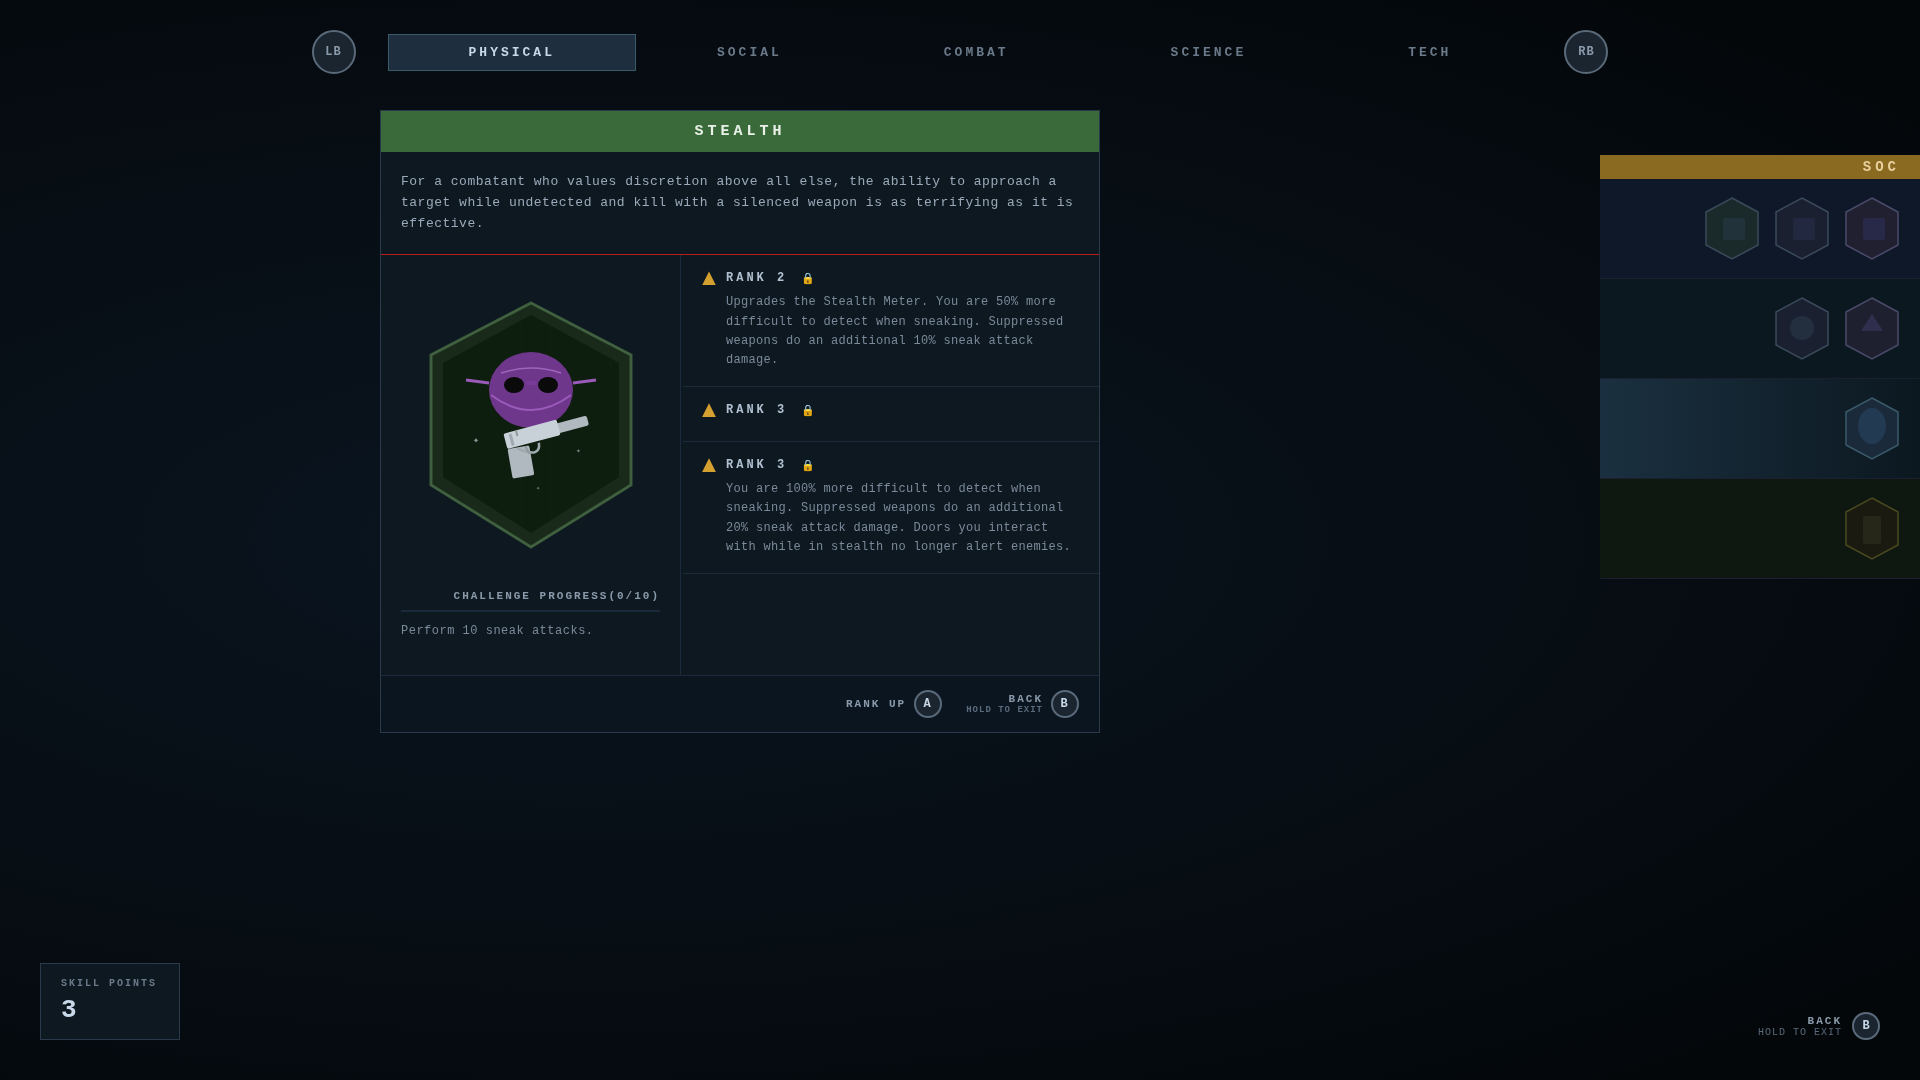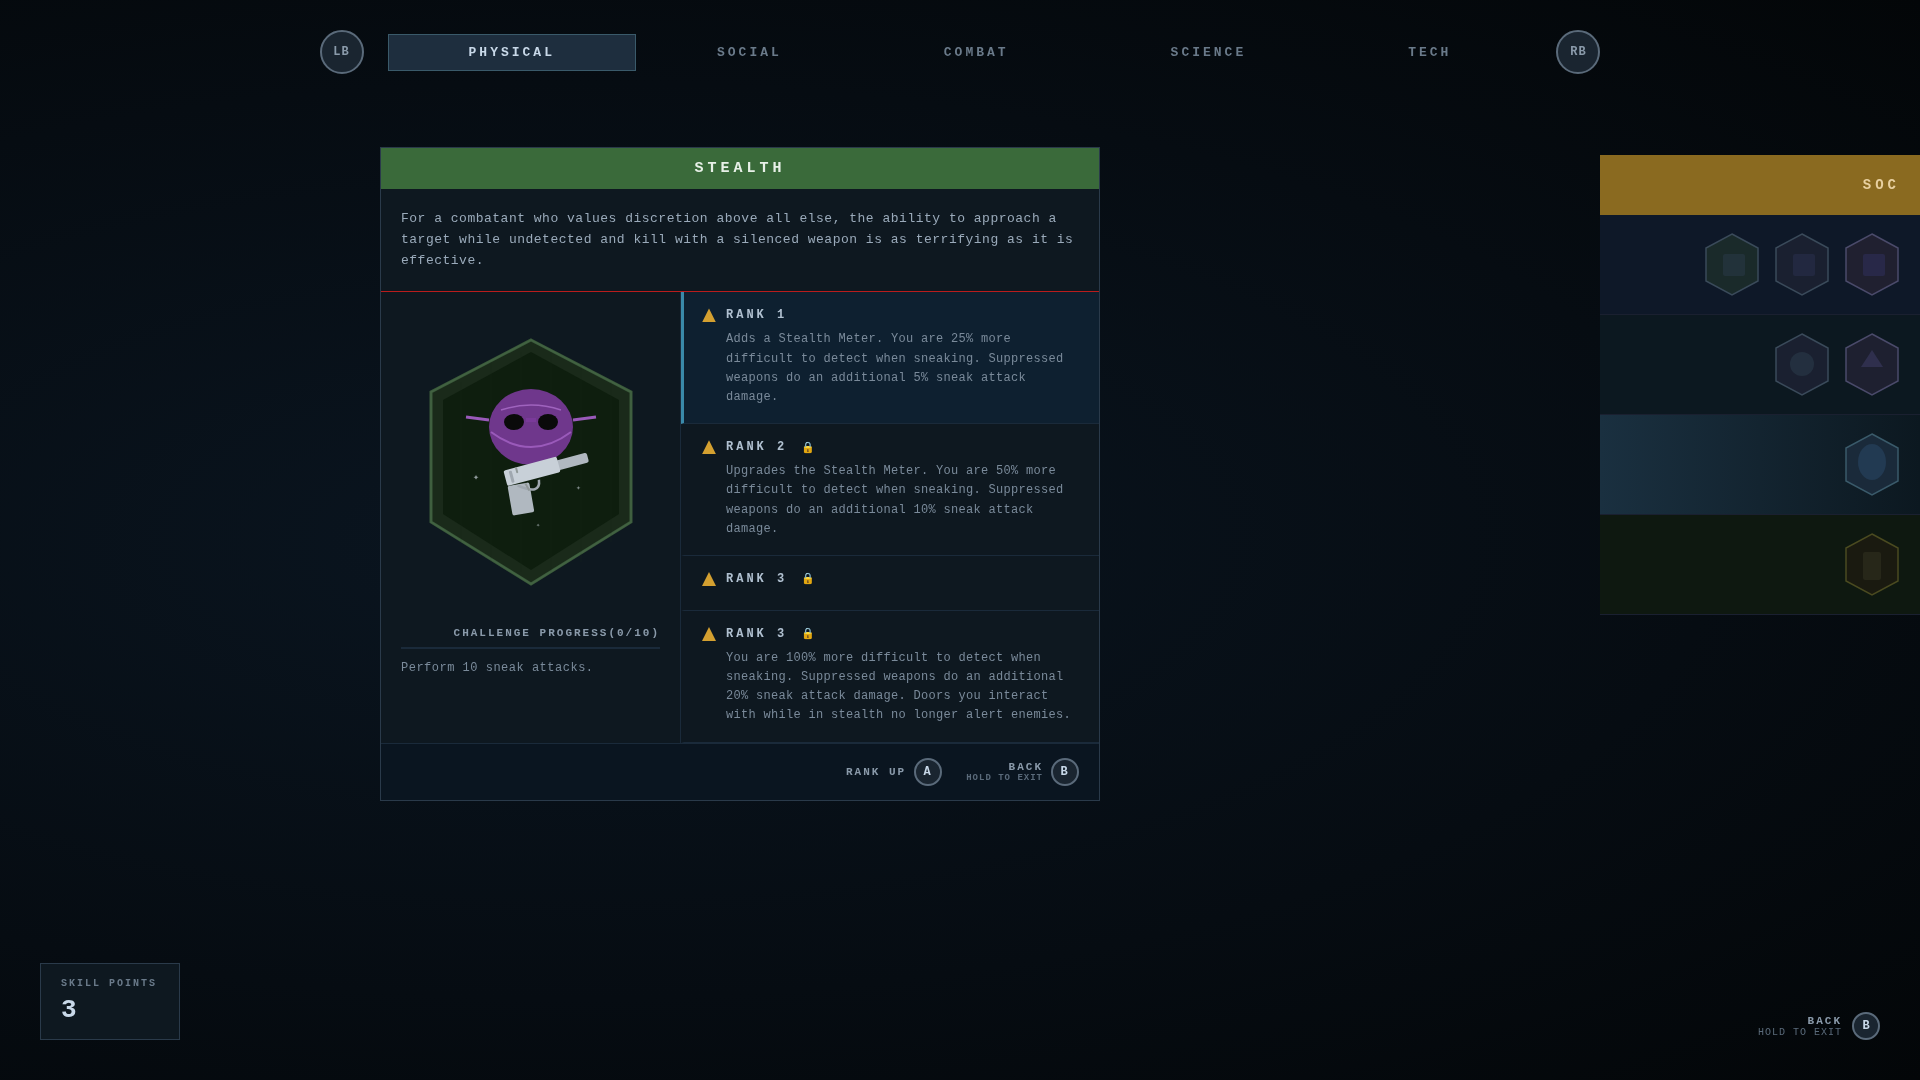"LB" .top-nav { gap: 4px -> 12px }
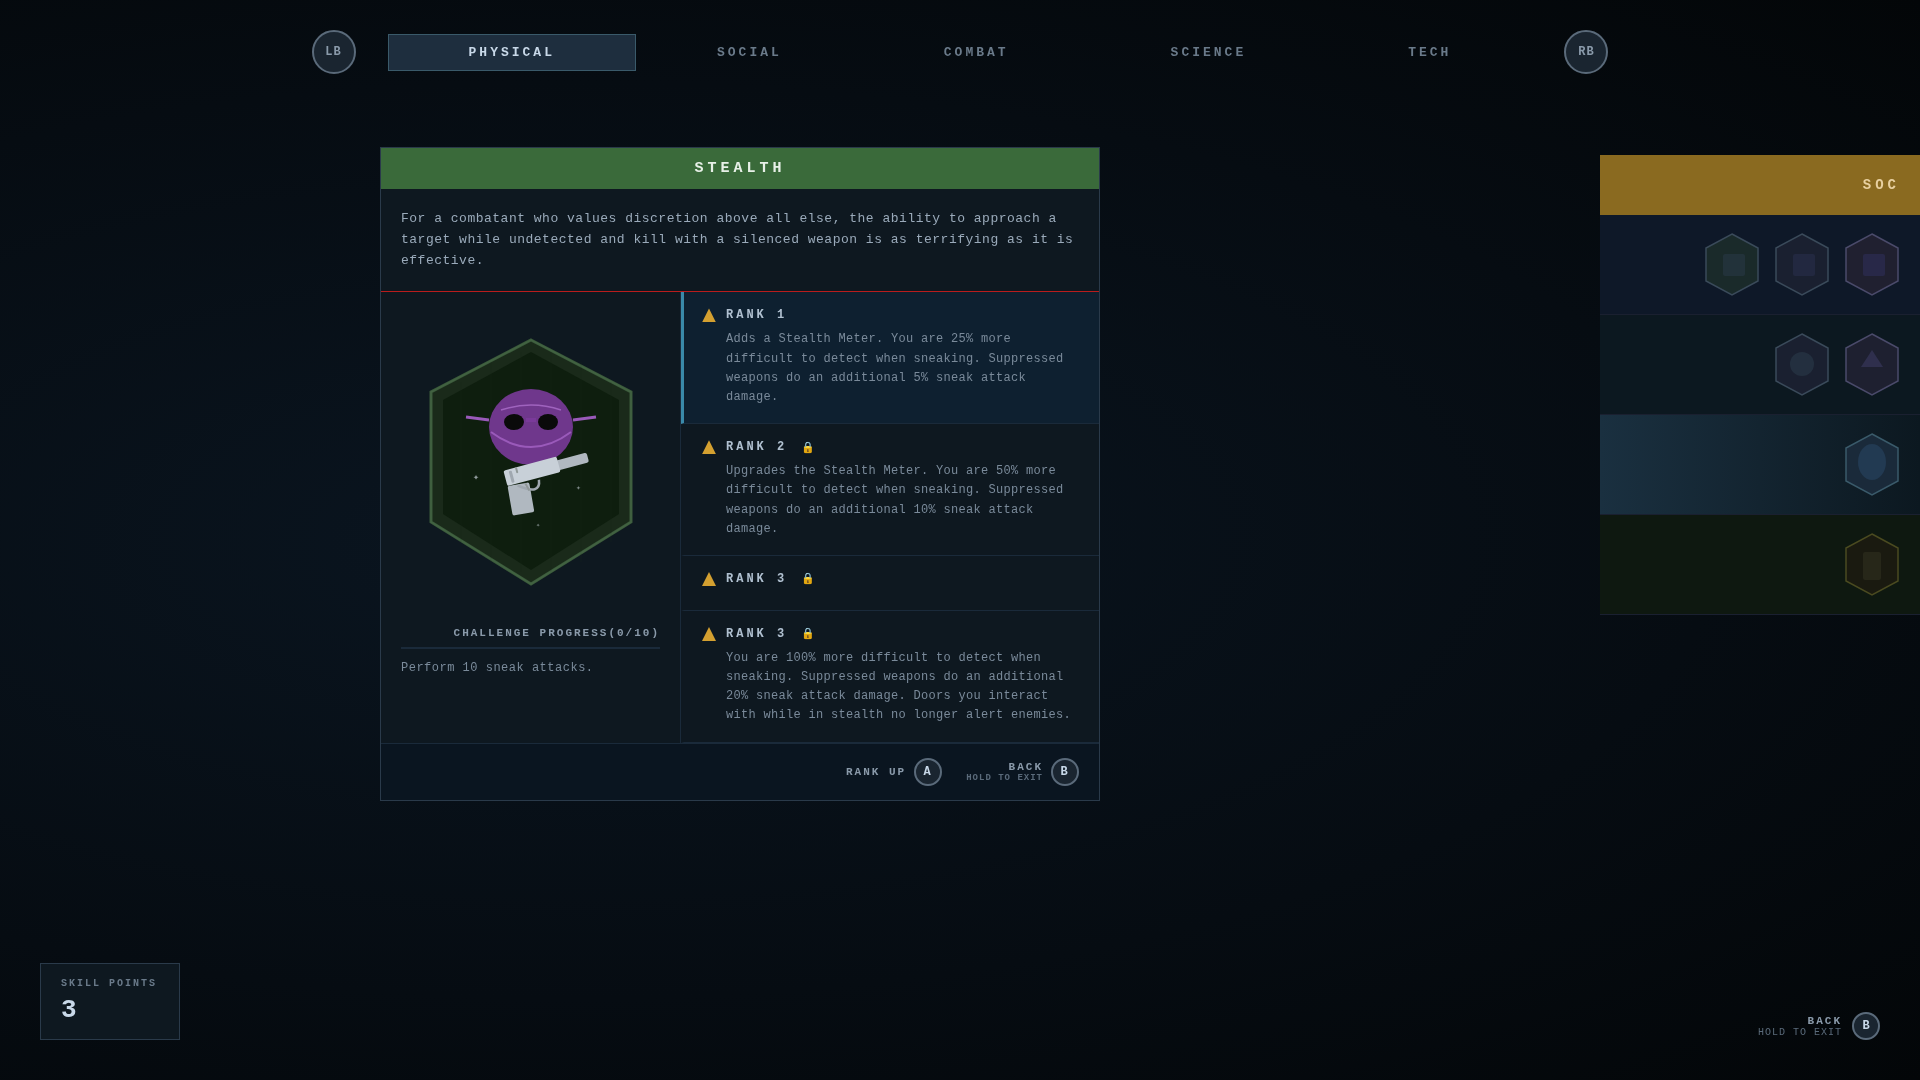"STEALTH" .main-content { margin-top: 37px -> none }
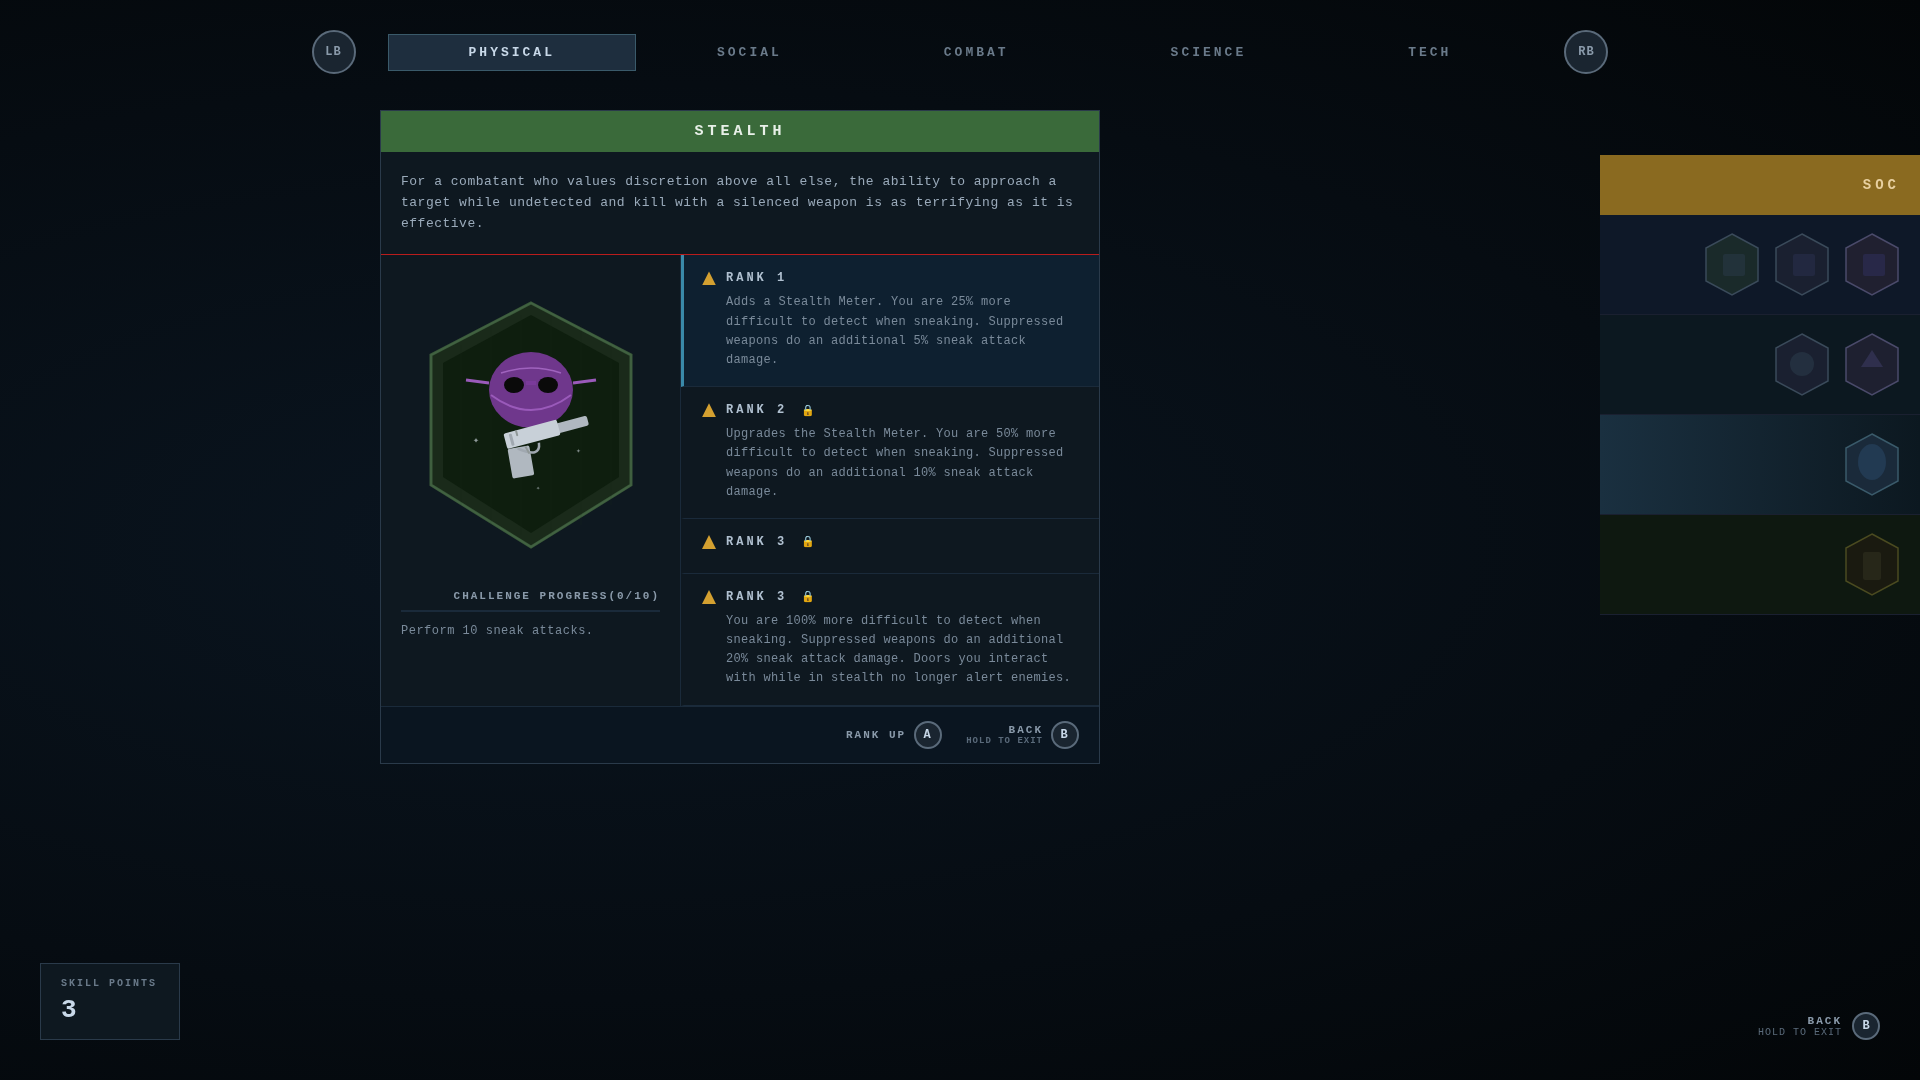"SOC" .right-panel-header { padding: 22px 20px -> 4px 20px }
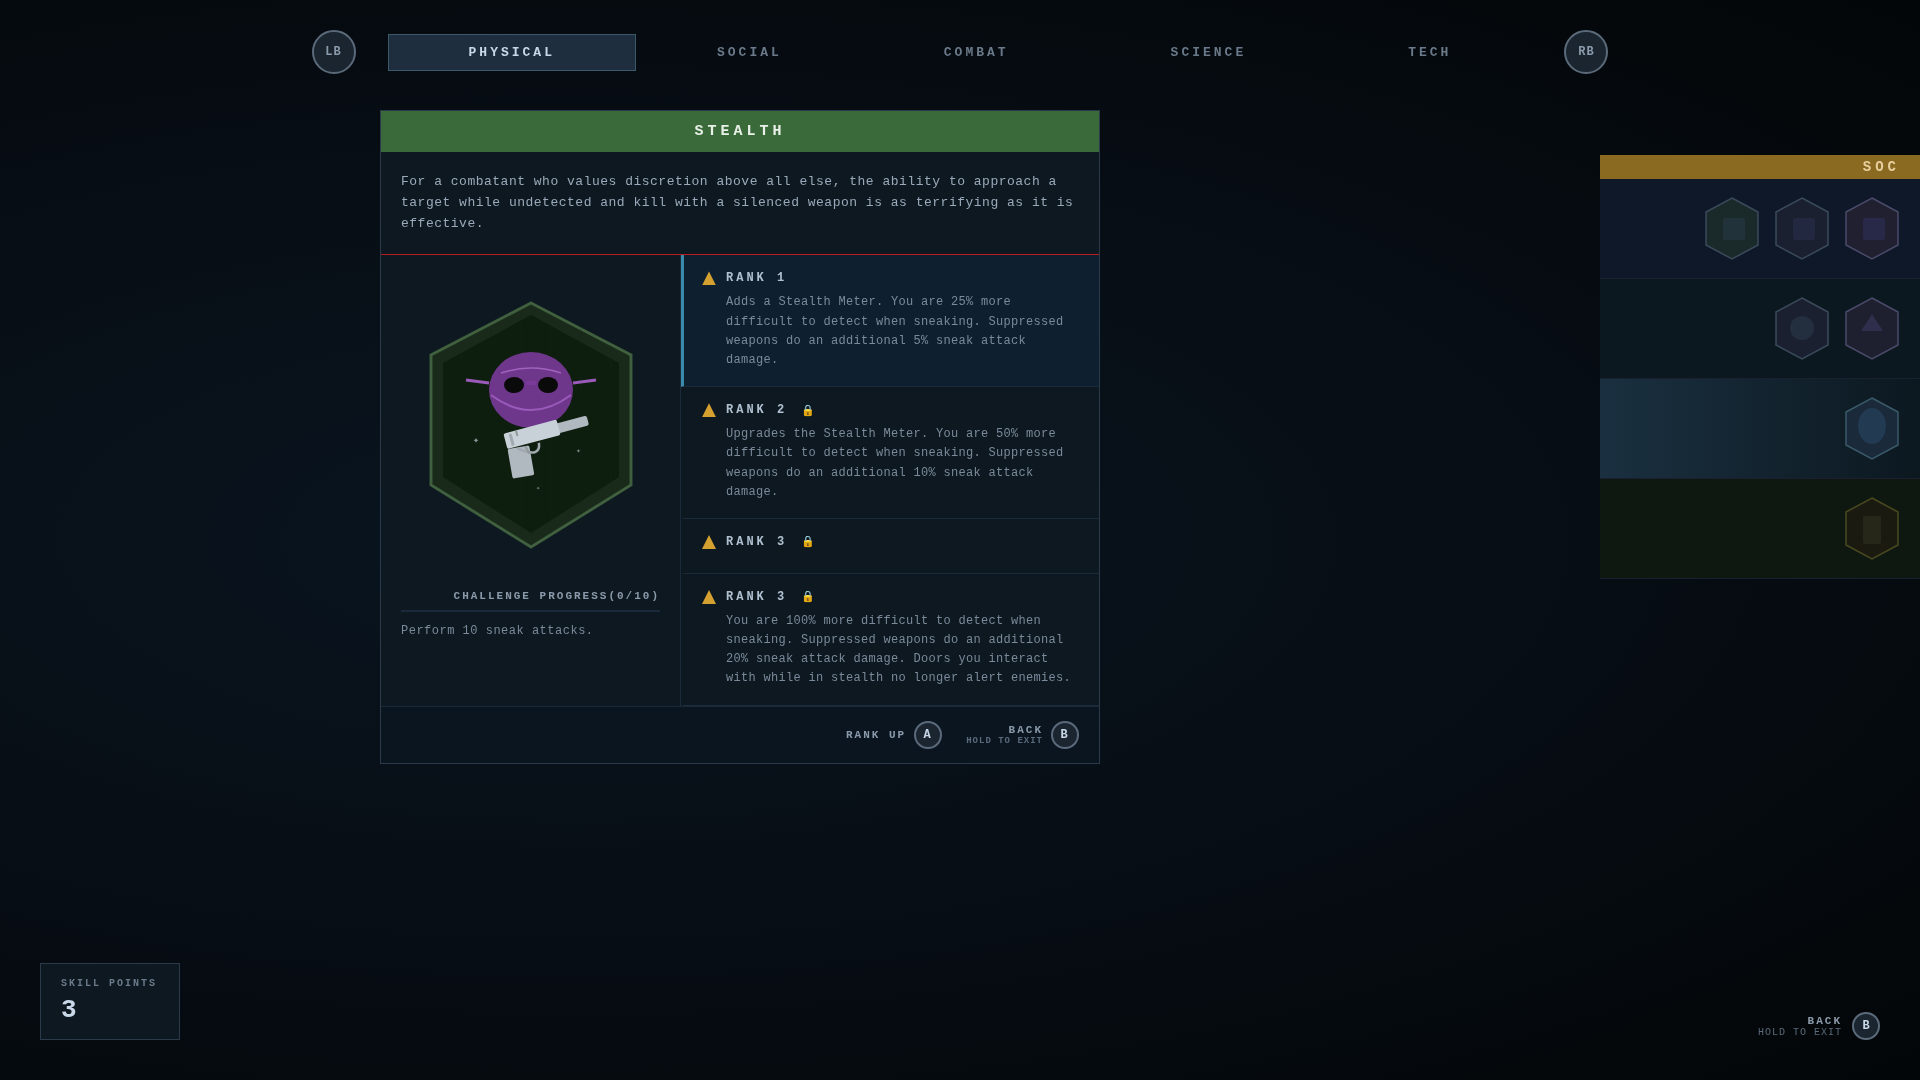"RANK 1" div.rank-item { html: <div> <div> <div></div> <span>RANK 1</span> </div> <div>Adds a Stealth Meter. You are 25% more difficult to detect when sneaking. Suppressed weapons do an additional 5% sneak attack damage.</div> </div> -> none }
